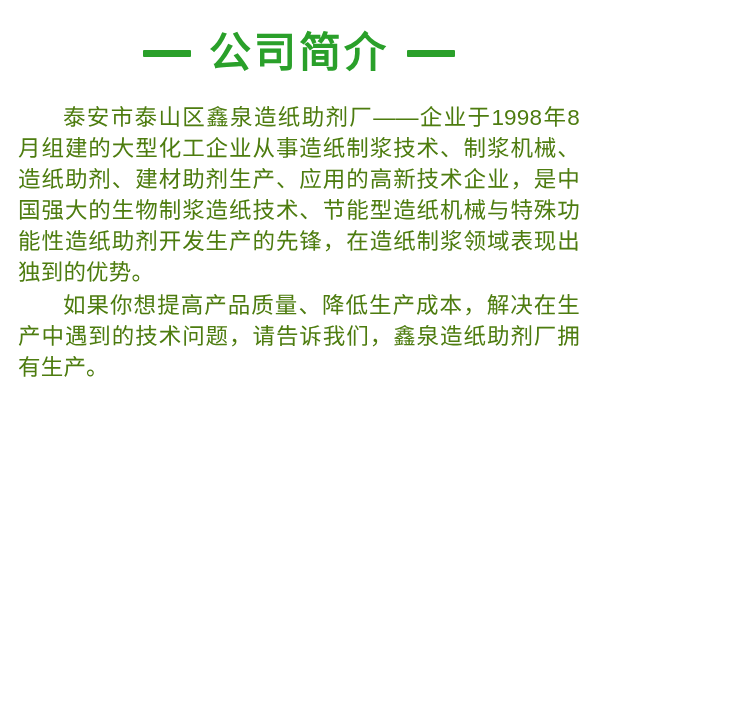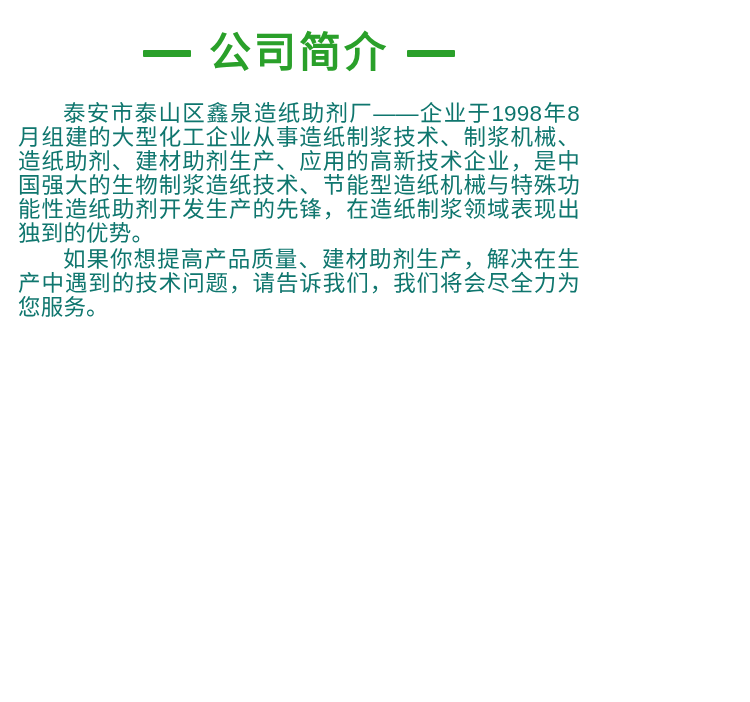"泰安市泰山区鑫泉造纸助剂厂——企业于1998年8月组建的大型化工企业从事造纸制浆" .para { color: #0f766e -> #4d7c0f; line-height: 24px -> 31px }
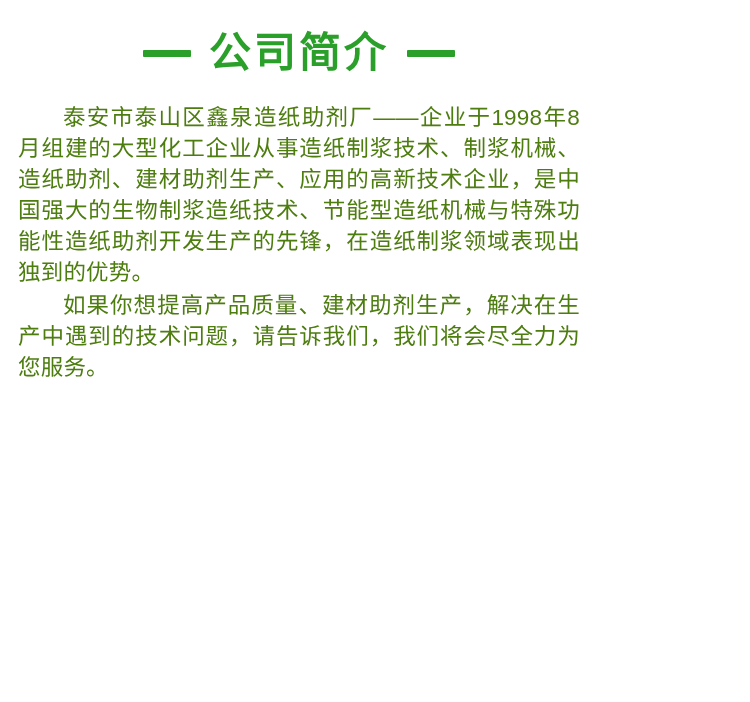"如果你想提高产品质量、建材助剂生产，解决在生产中遇到的技术问题，请告诉我们，我们" p.para { text: 建材助剂生产，解决在生产中遇到的技术问题，请告诉我们，我们将会尽全力为您服务 -> 降低生产成本，解决在生产中遇到的技术问题，请告诉我们，鑫泉造纸助剂厂拥有生产 }
